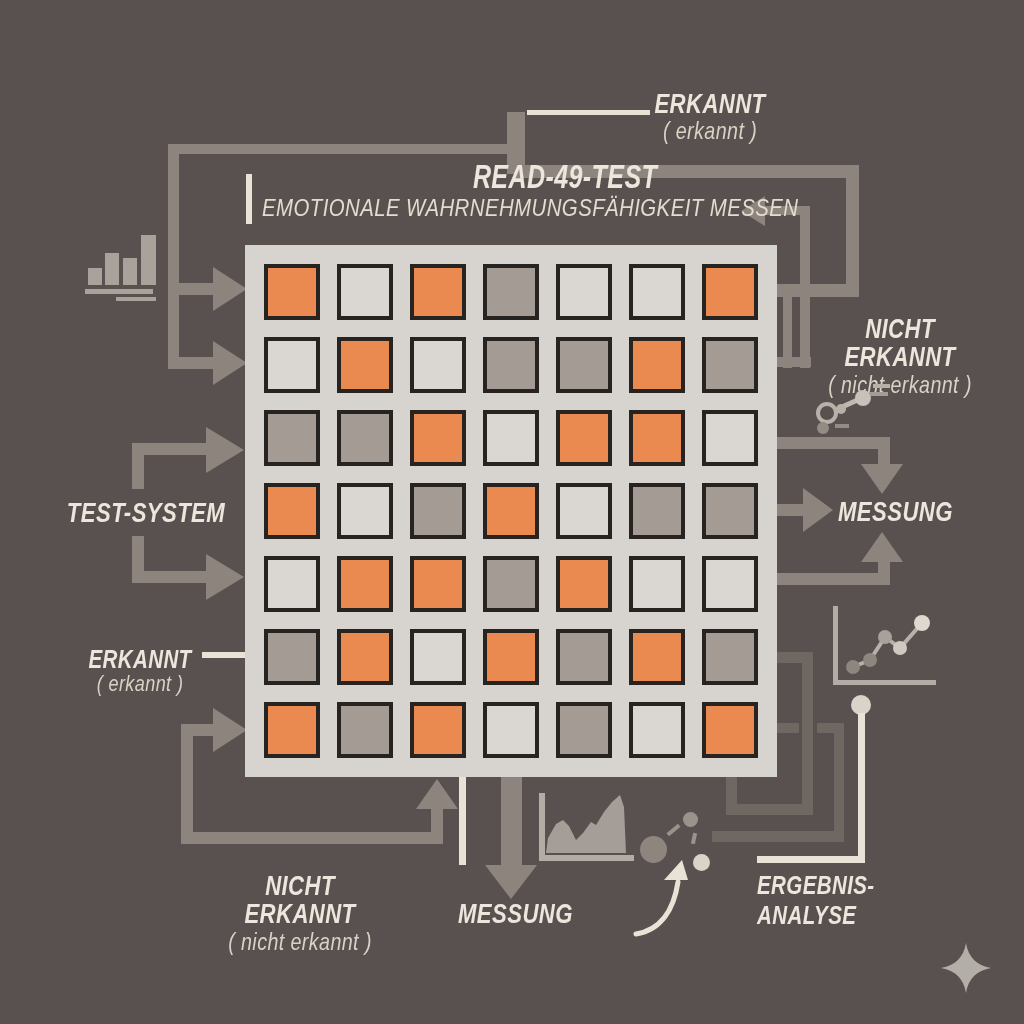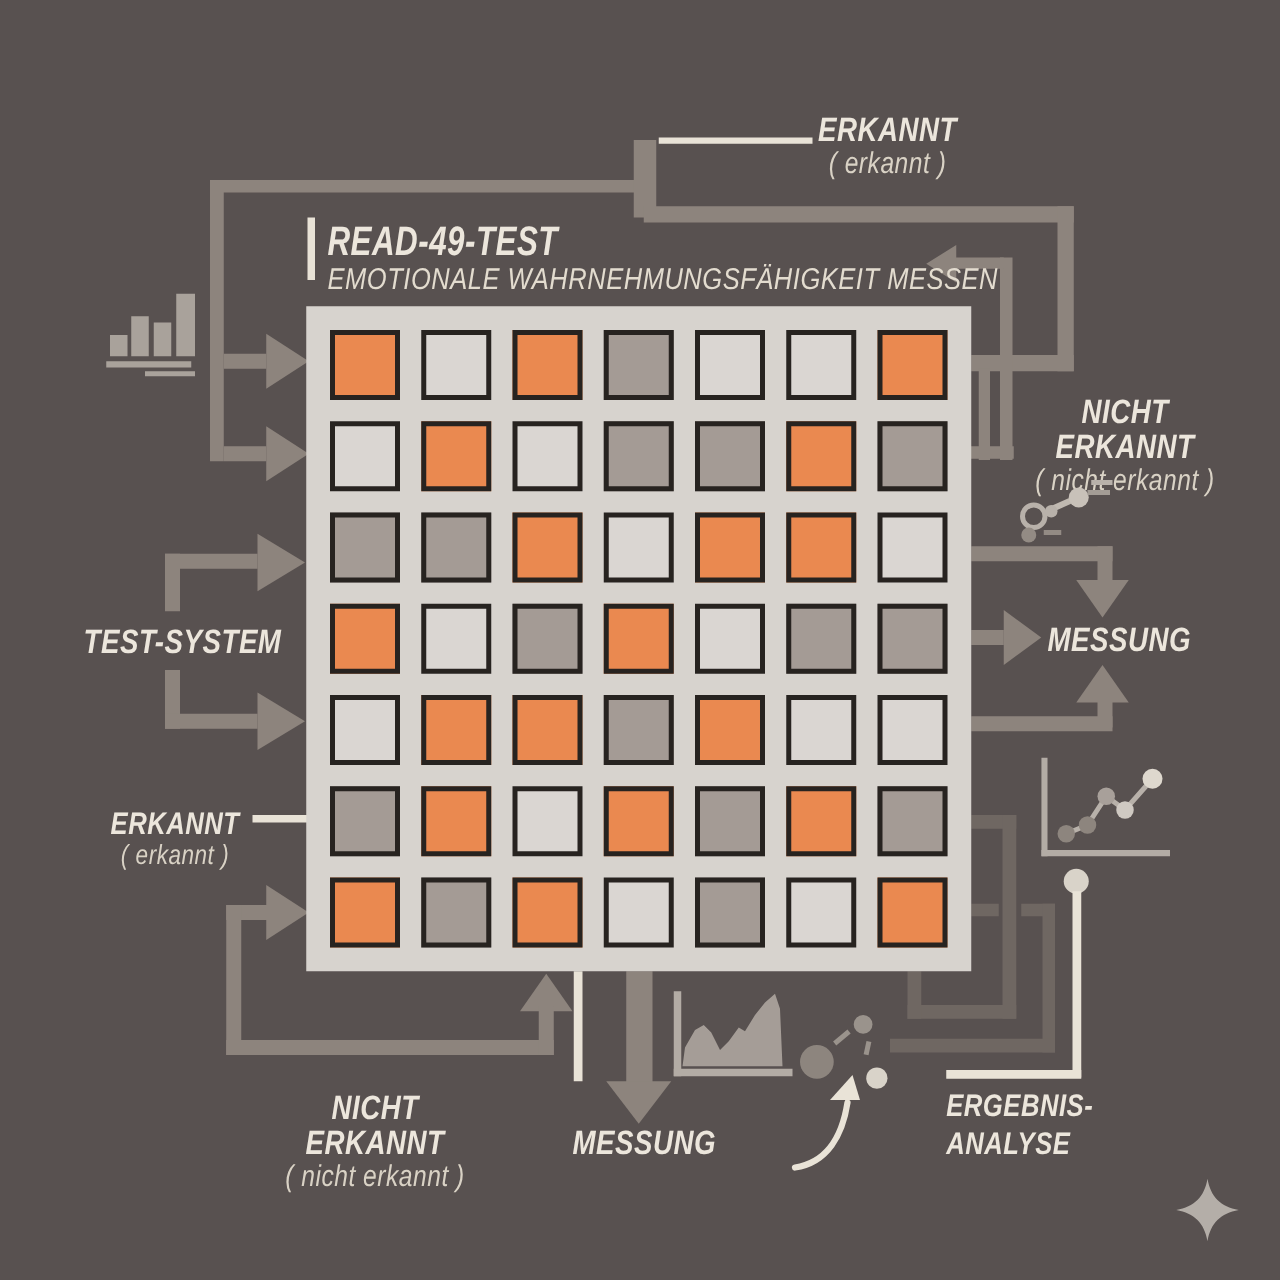"READ-49-TEST" div.lbl { text-align: none -> right; top: 176px -> 160px }
